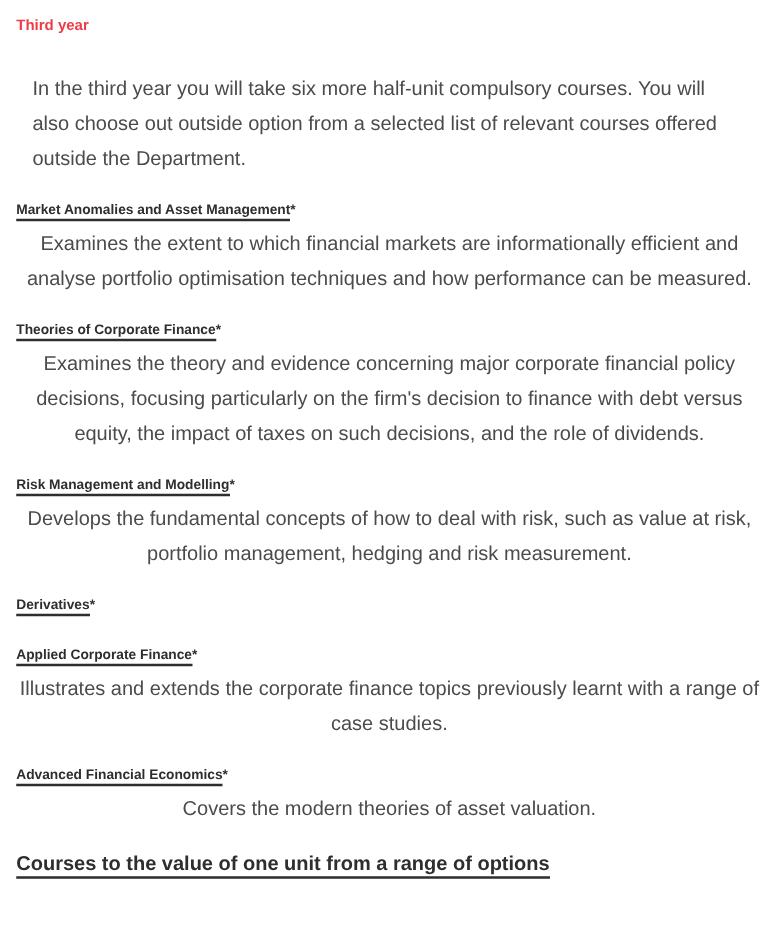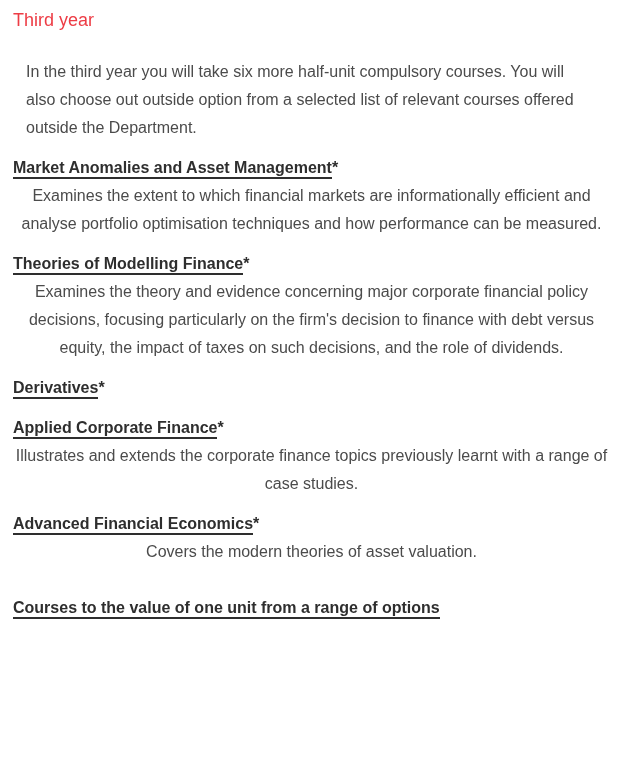"Third year" .page-heading { font-size: 18px -> 12px; font-weight: 400 -> 700 }
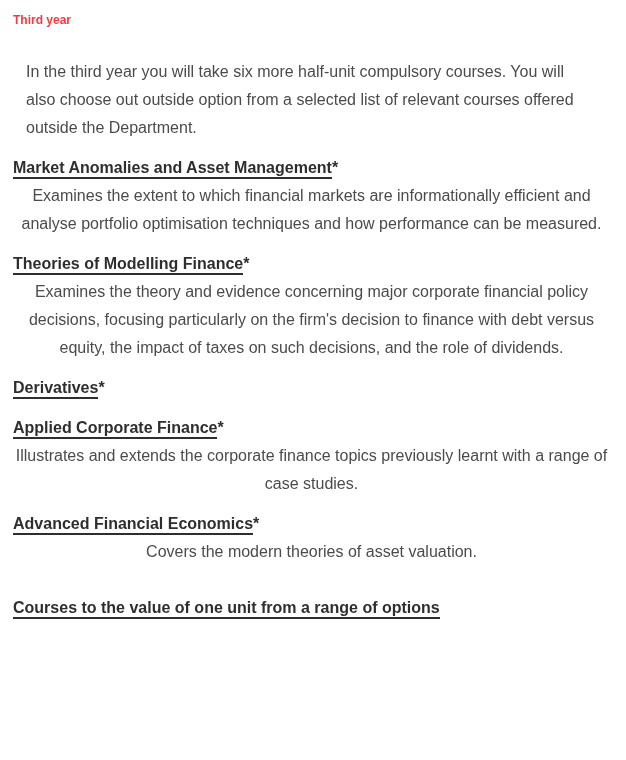"Market Anomalies and Asset Management*" .course-title { font-size: 16px -> 11px }
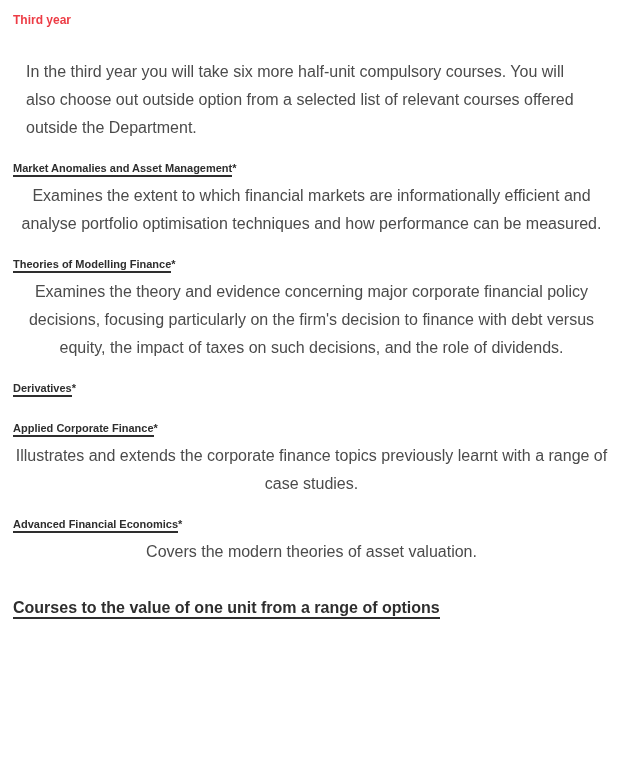"Theories of Modelling Finance" span.u { text: Modelling -> Corporate }
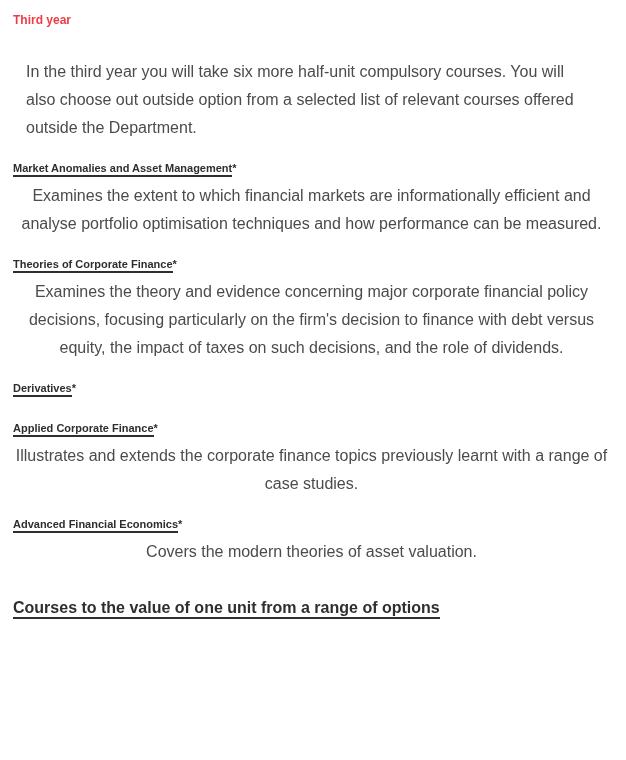"Risk Management and Modelling*" section.course { html: none -> <section> <h2><span>Risk Management and Modelling</span><span>*</span></h2> <p>Develops the fundamental concepts of how to deal with risk, such as value at risk, portfolio management, hedging and risk measurement.</p> </section> }
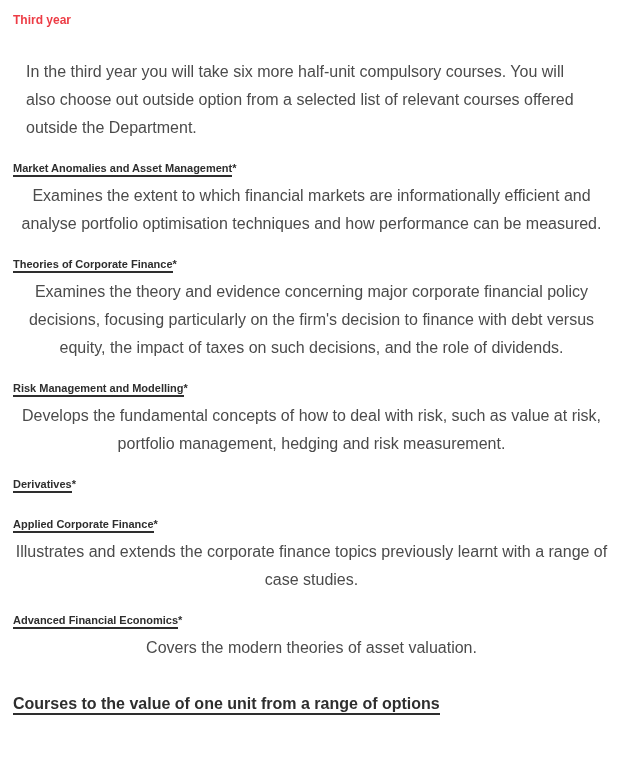"Courses to the value of" .options-heading { margin: 28px 0 0 -> 16px 0 0 }
